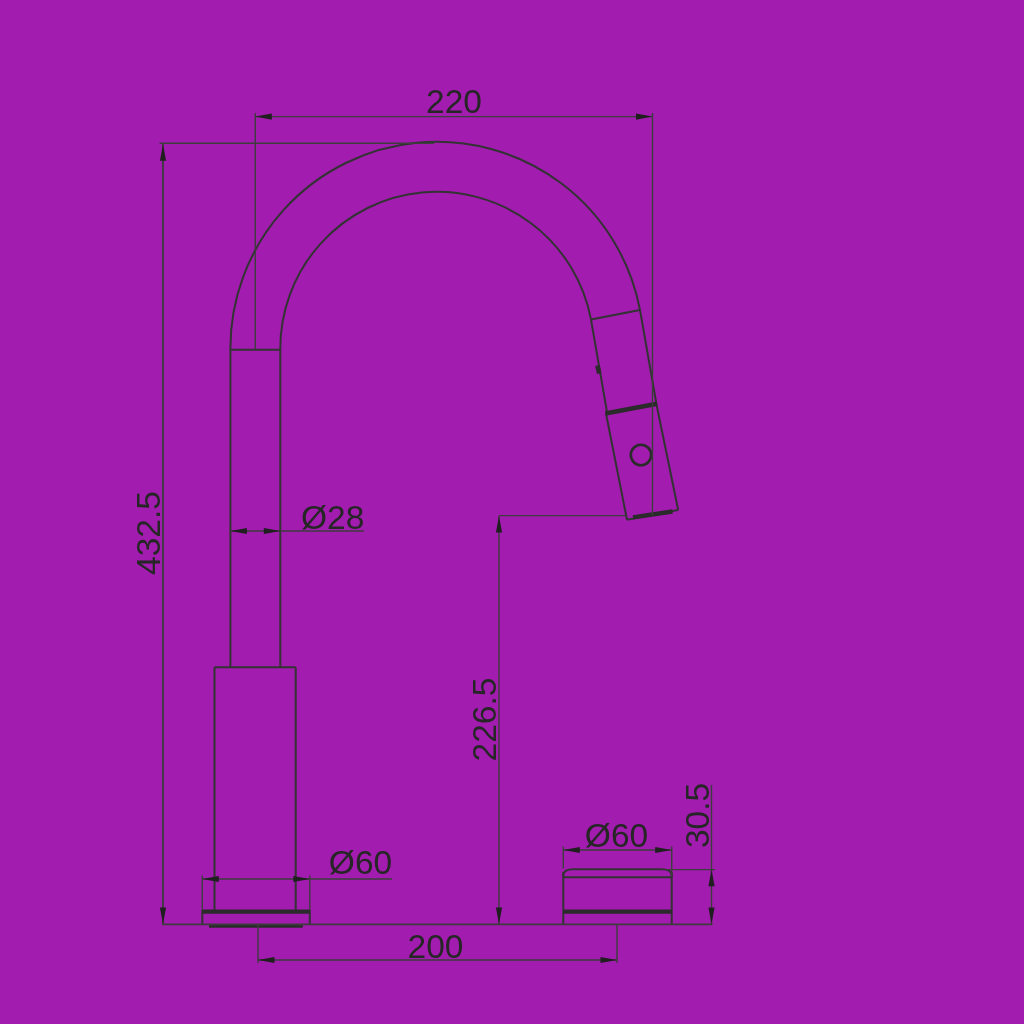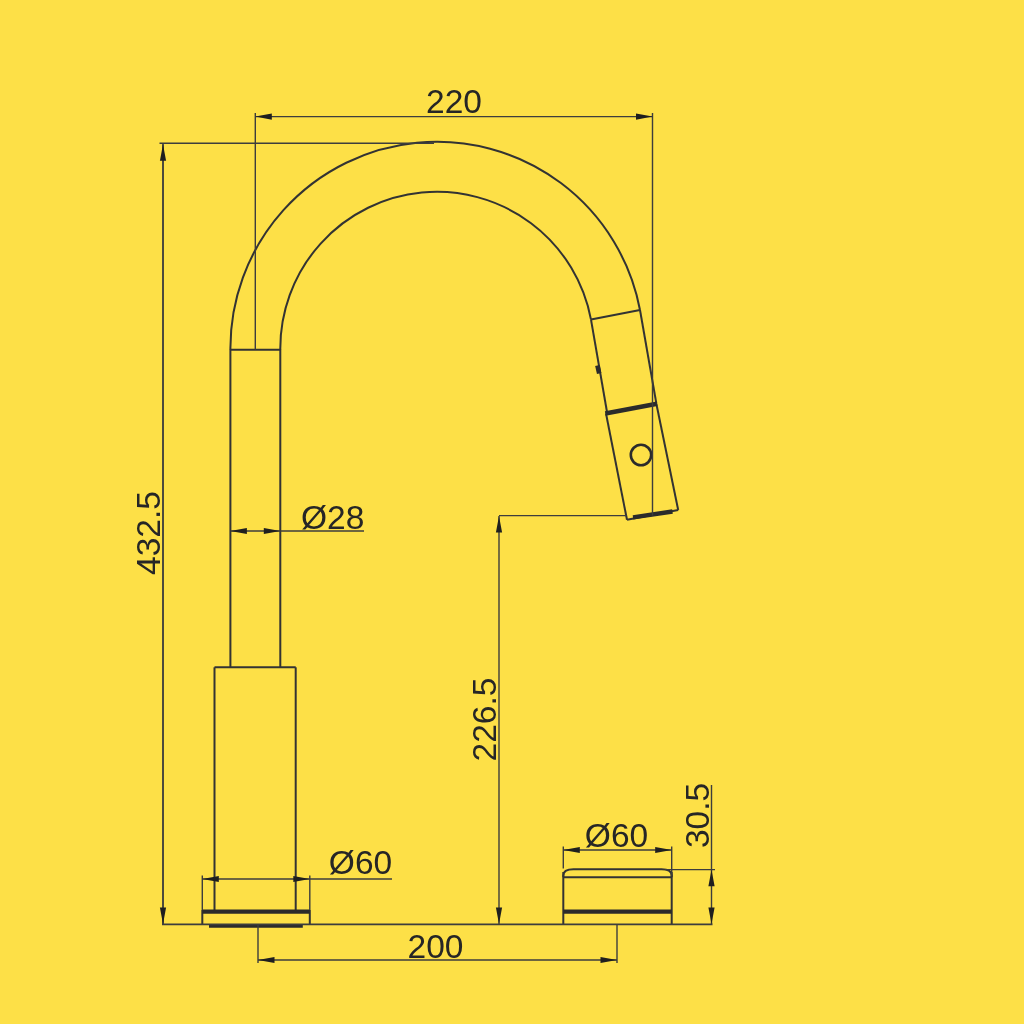"220" .wrap { background: #fde047 -> #a21caf }
